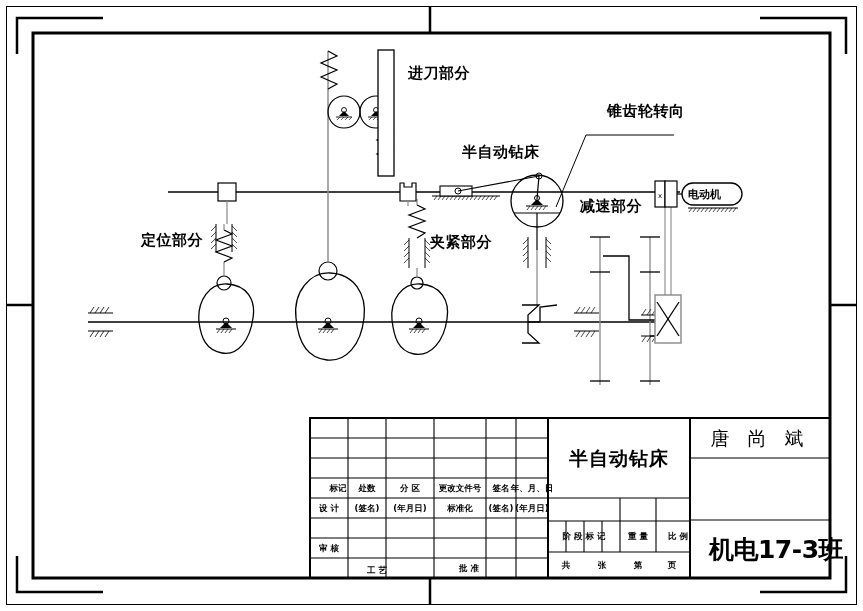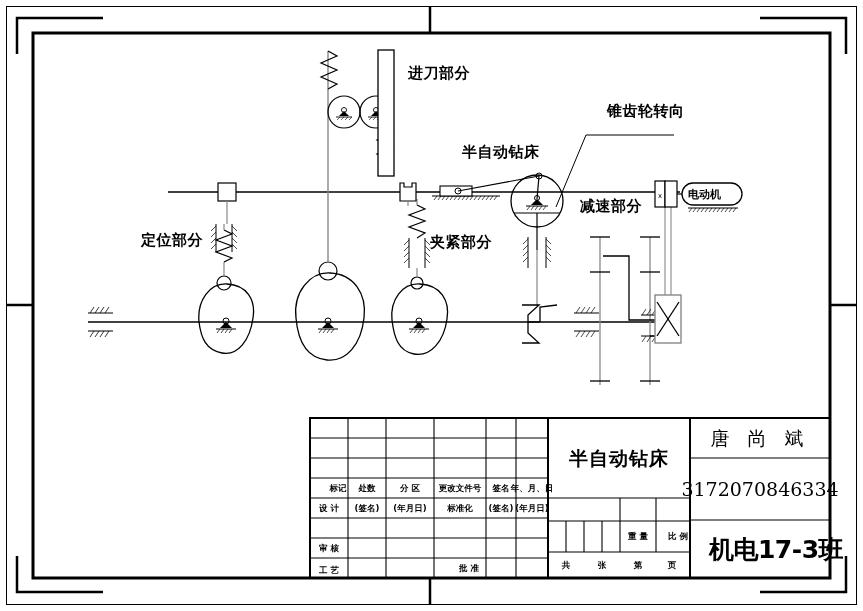"3172070846334" div.tb-text { html: <div>3172070846334</div> -> none }
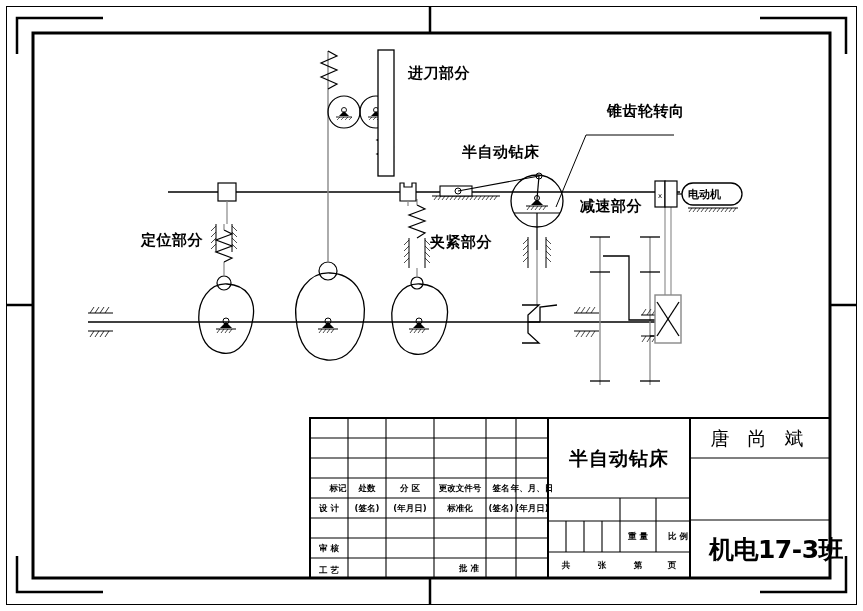"阶 段 标 记" div.tb-text { html: none -> <div>阶 段 标 记</div> }
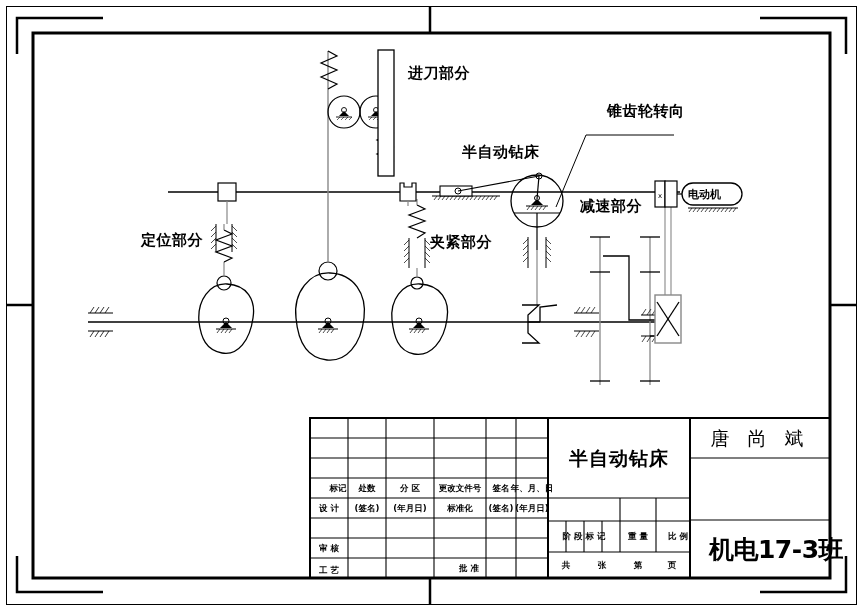"工 艺" div.tb-text { padding-left: none -> 48px }
